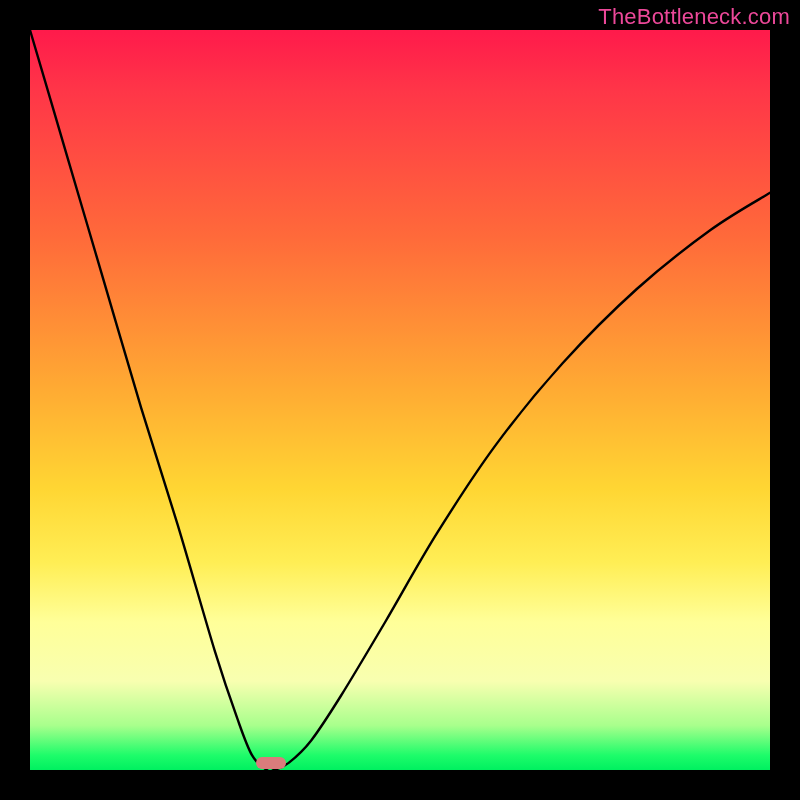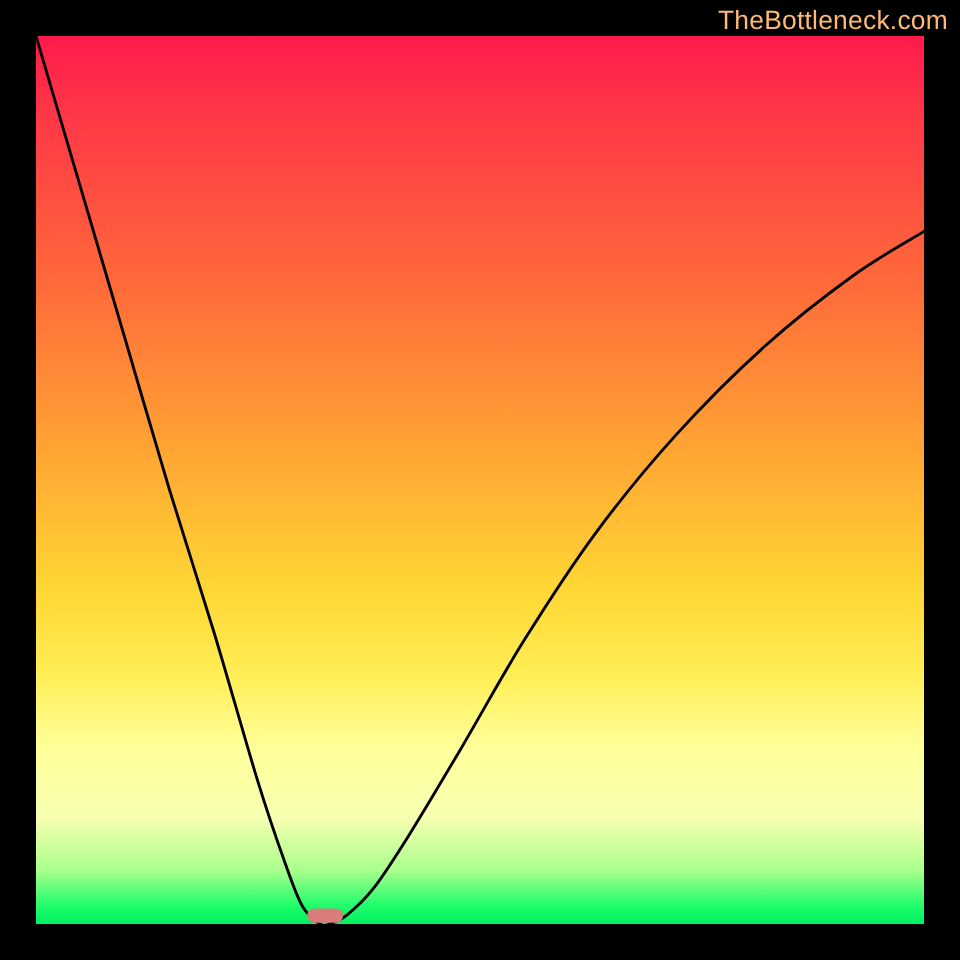"TheBottleneck.com" .watermark { color: #fdba74 -> #ec4899 }
